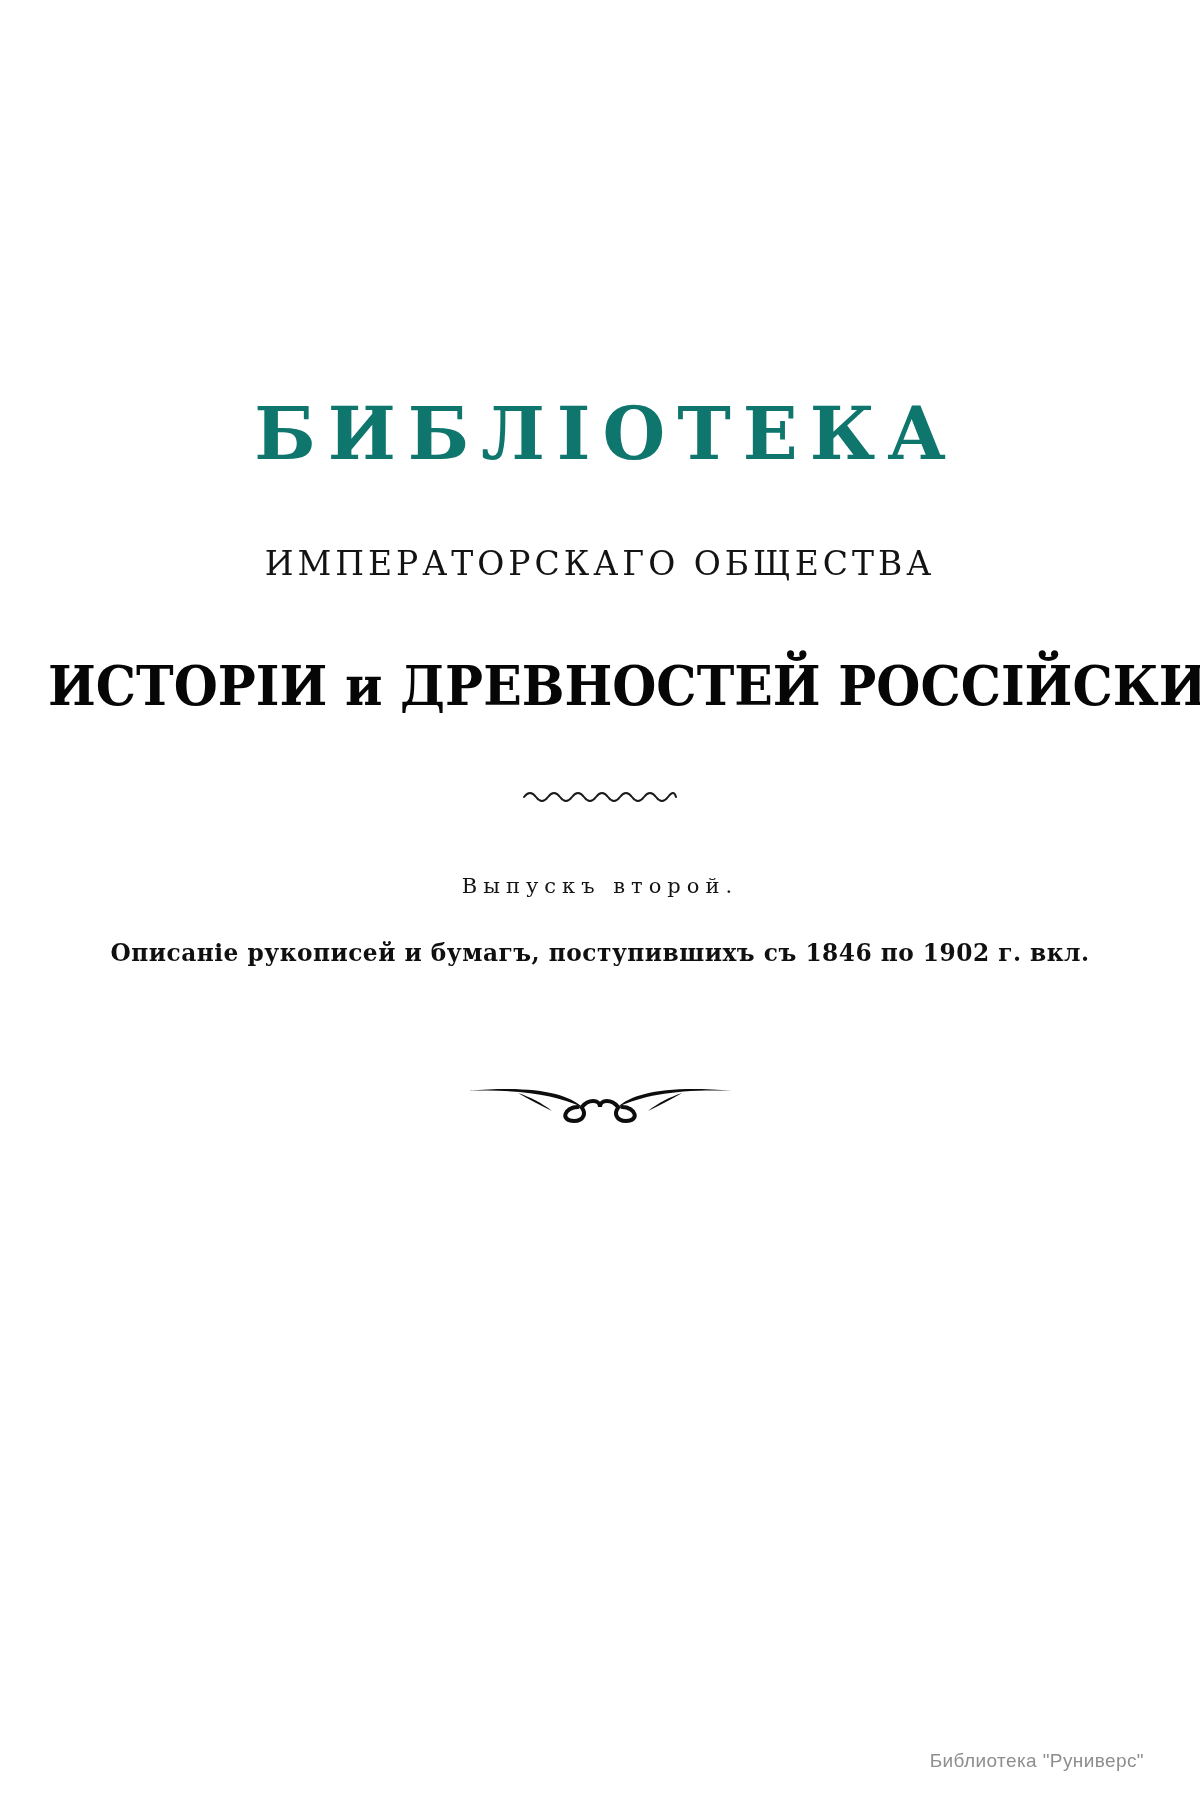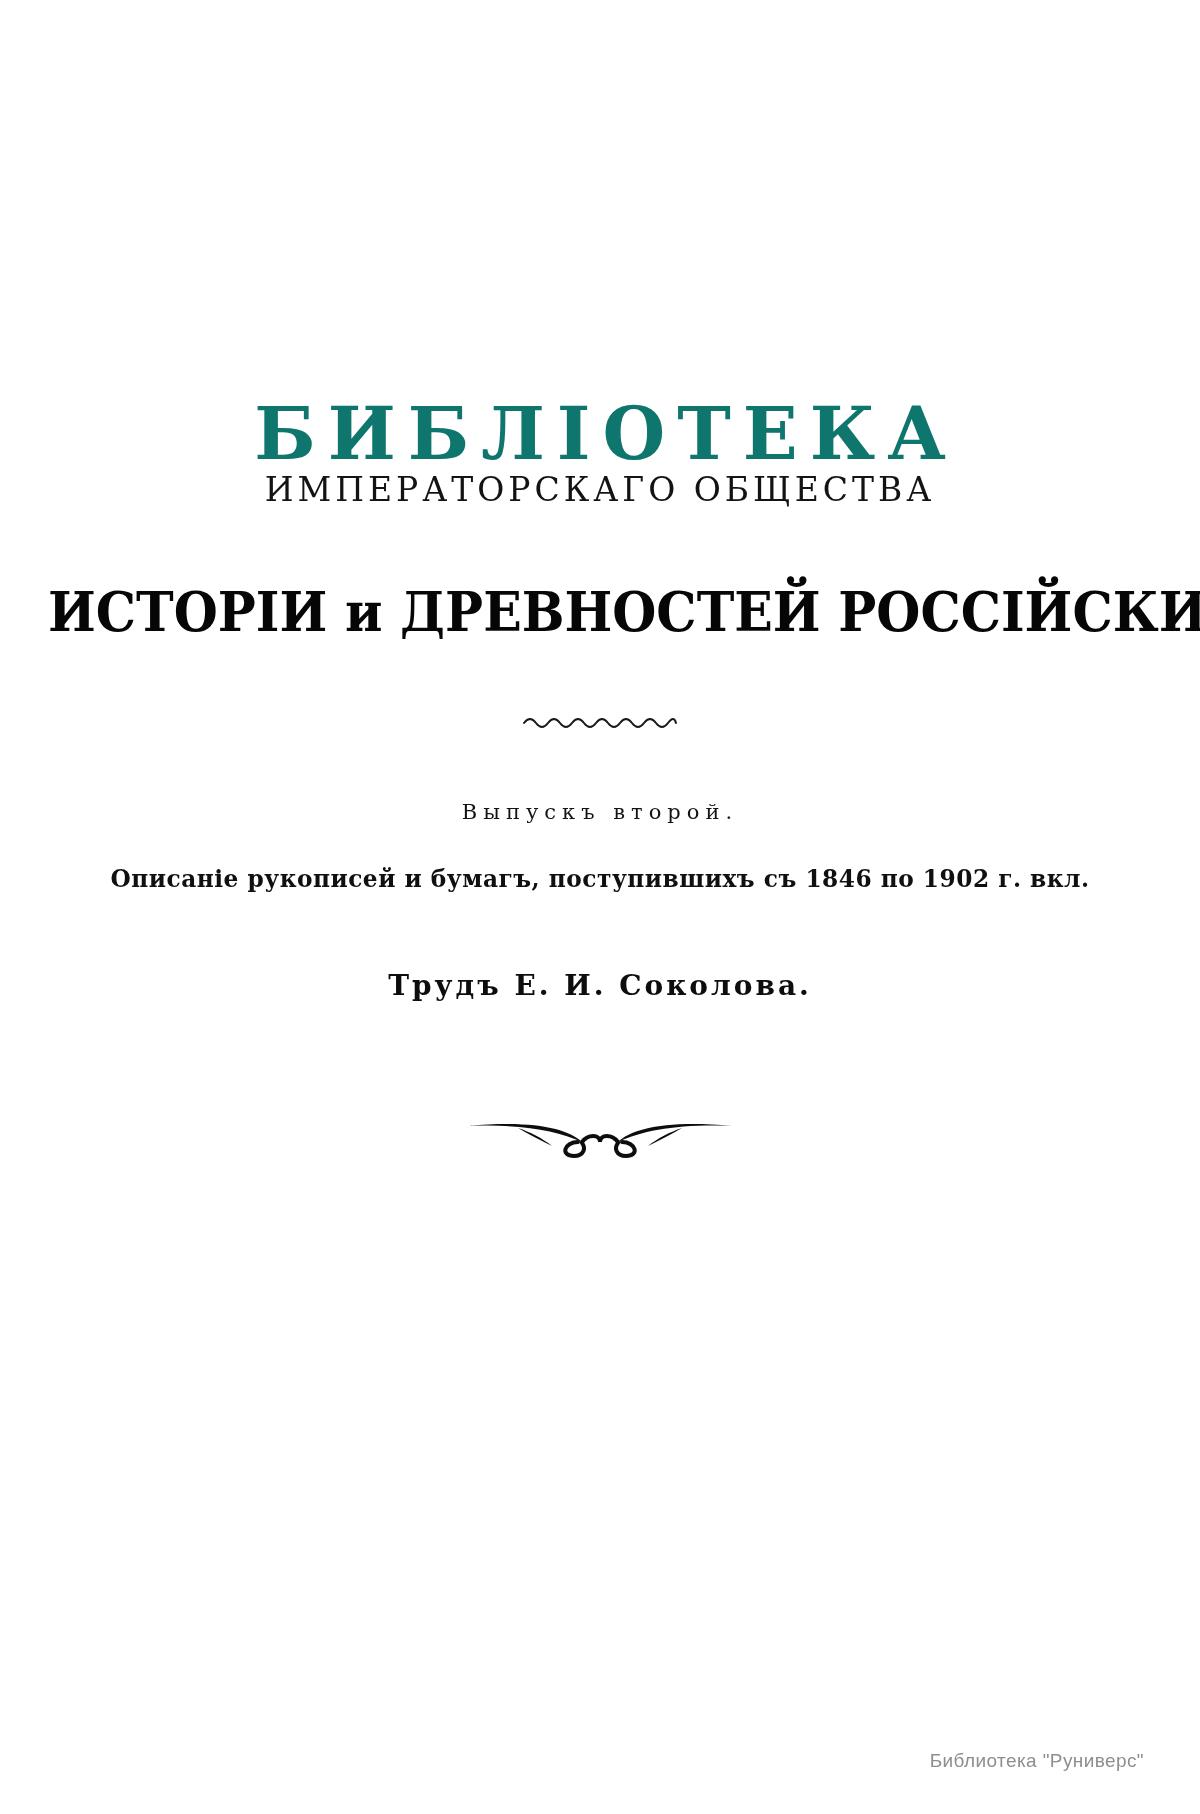"ИМПЕРАТОРСКАГО ОБЩЕСТВА" .title-sub1 { margin-top: none -> 74px }
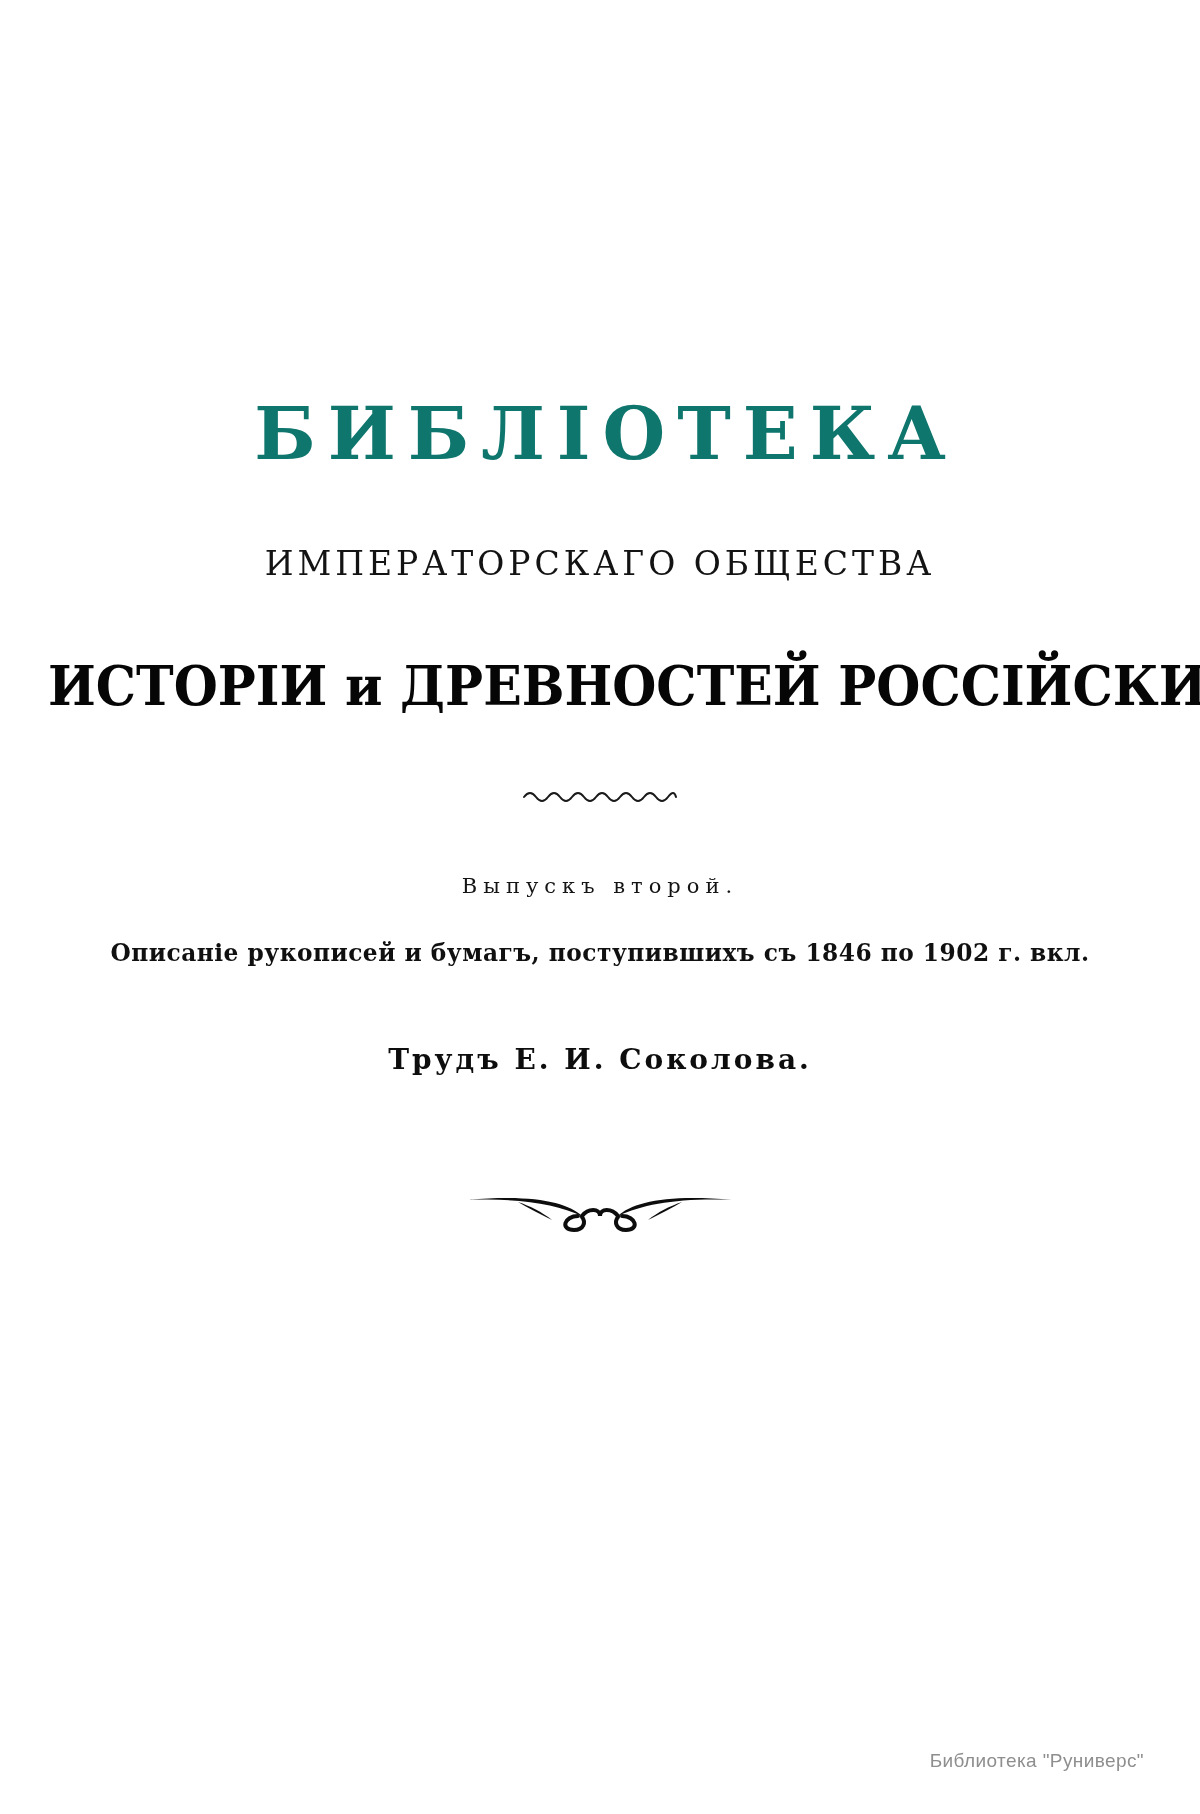"Трудъ Е. И. Соколова." div.author-line { html: <div>Трудъ Е. И. Соколова.</div> -> none }
